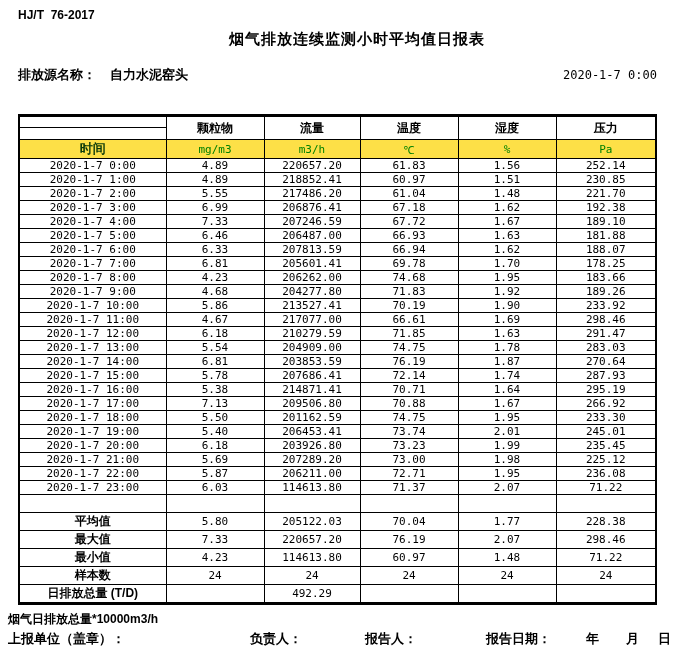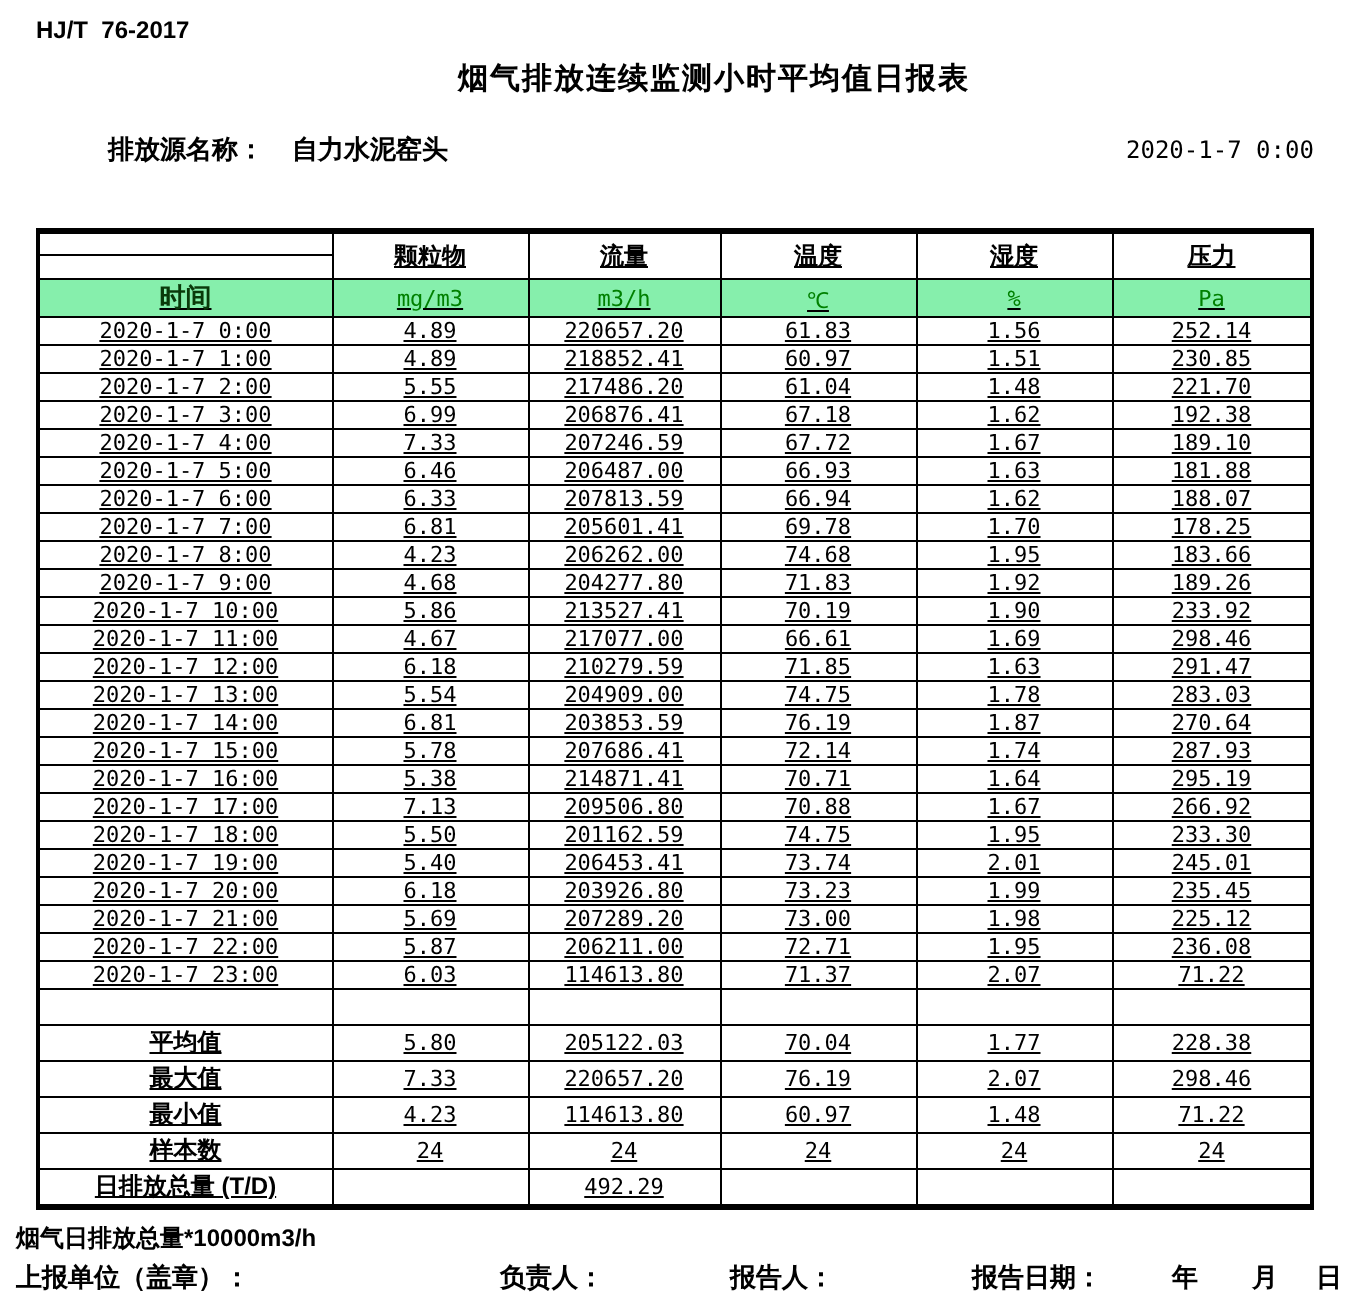"排放源名称： 自力水泥窑头" .source-line { margin-left: 36px -> none }
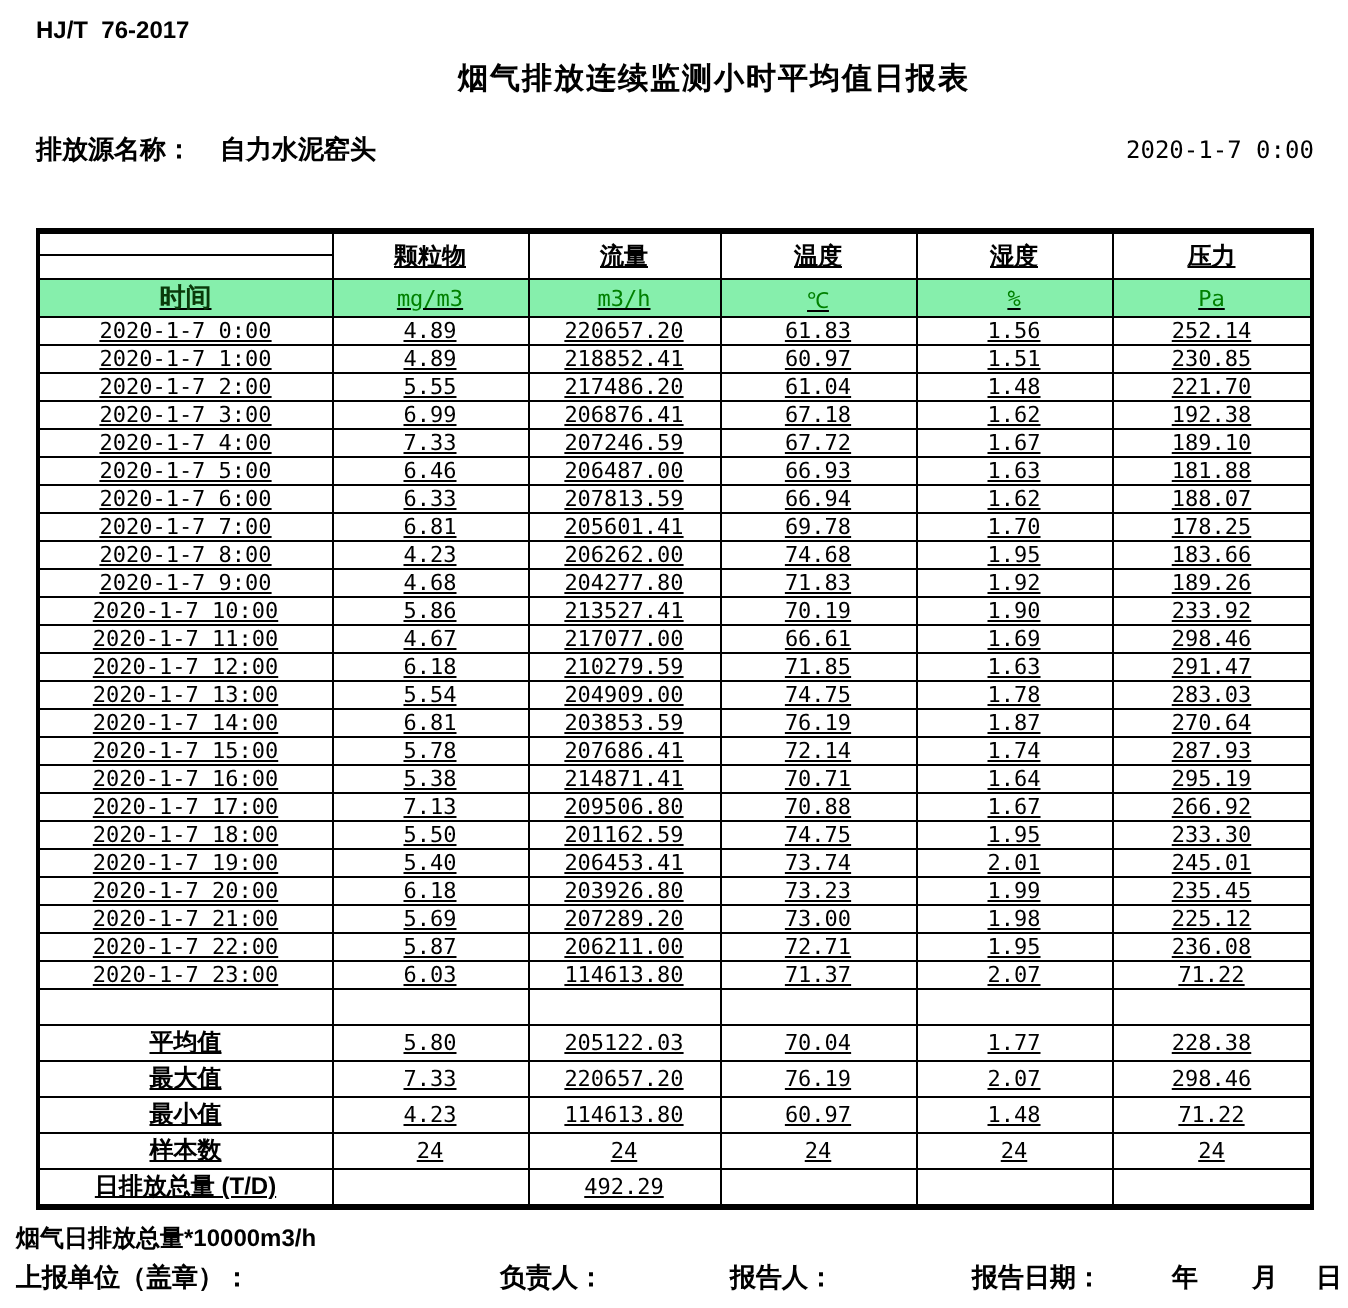"颗粒物" table.report { text-decoration: underline -> none }
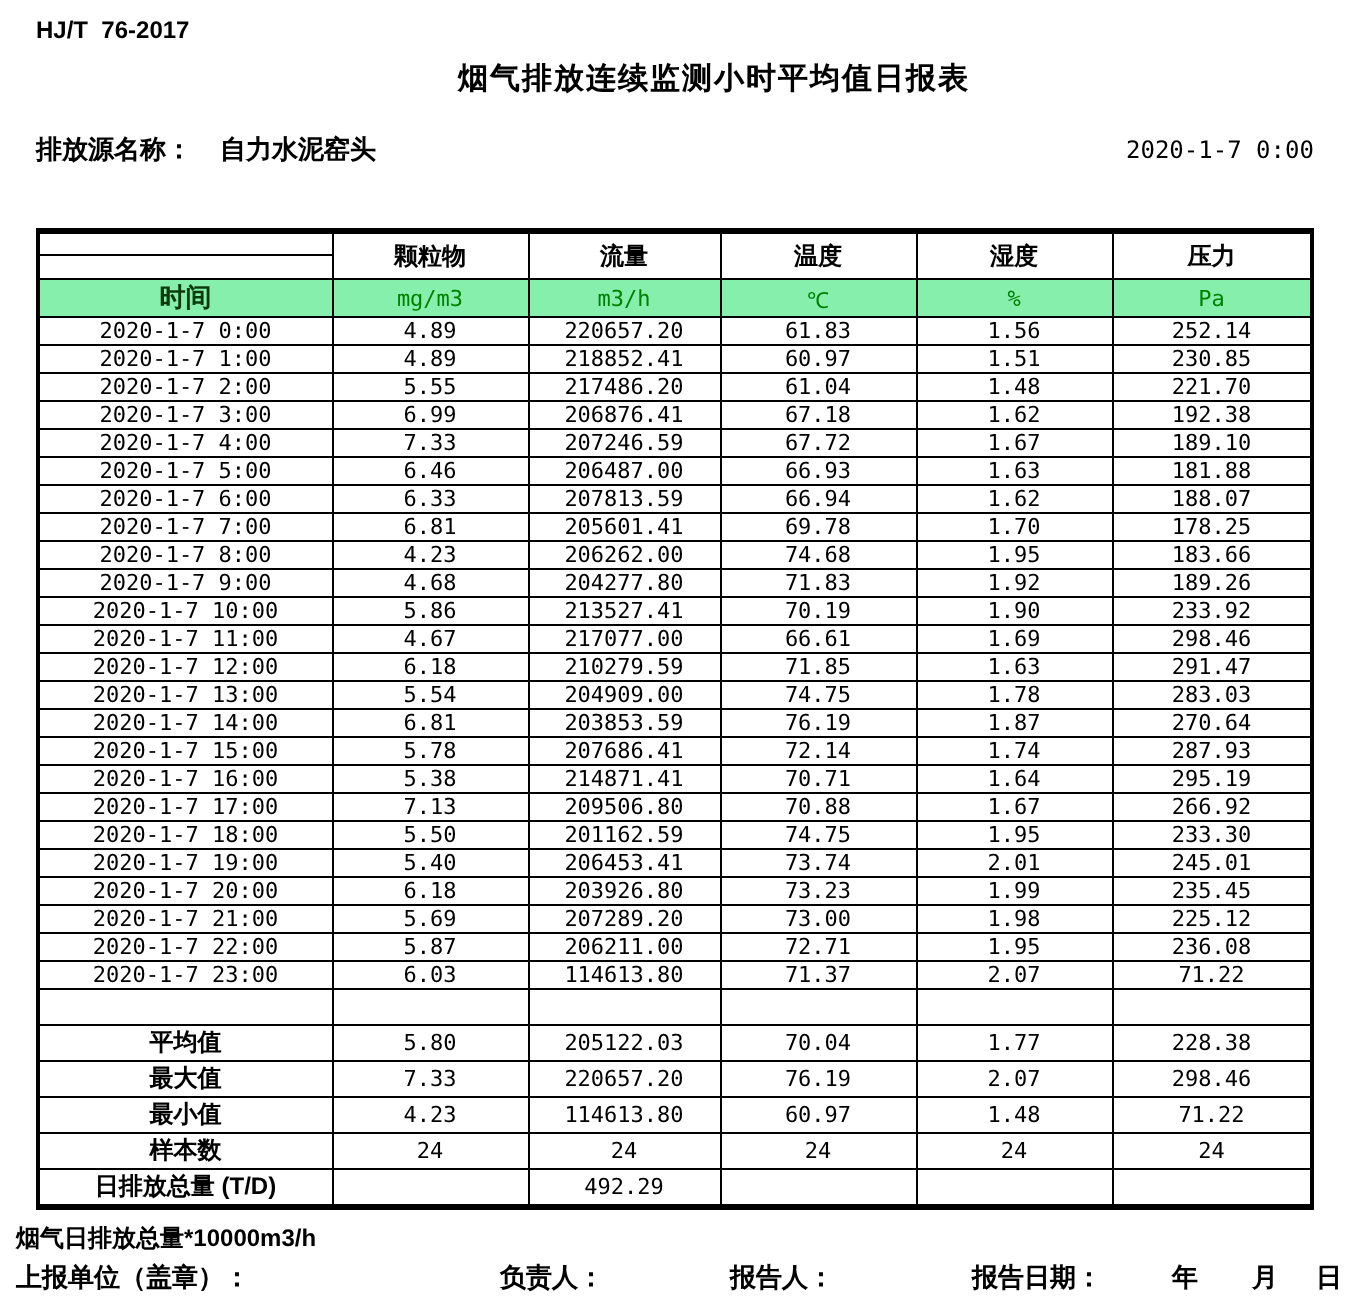"时间" tr.unit-row td { background: #86efac -> #fde047 }
